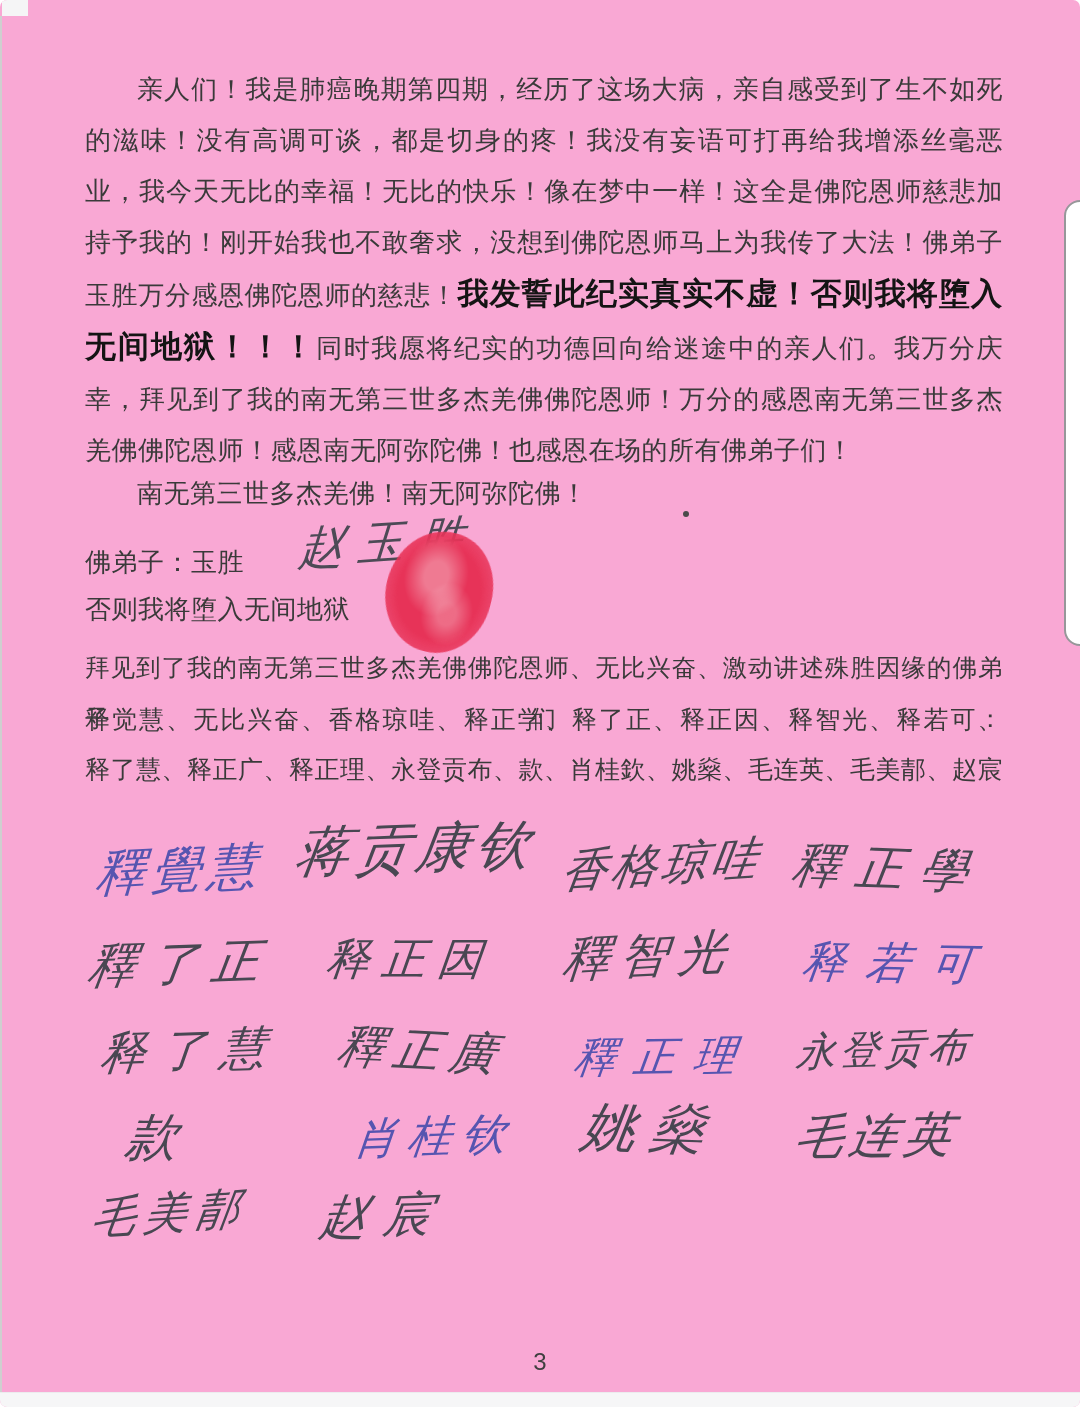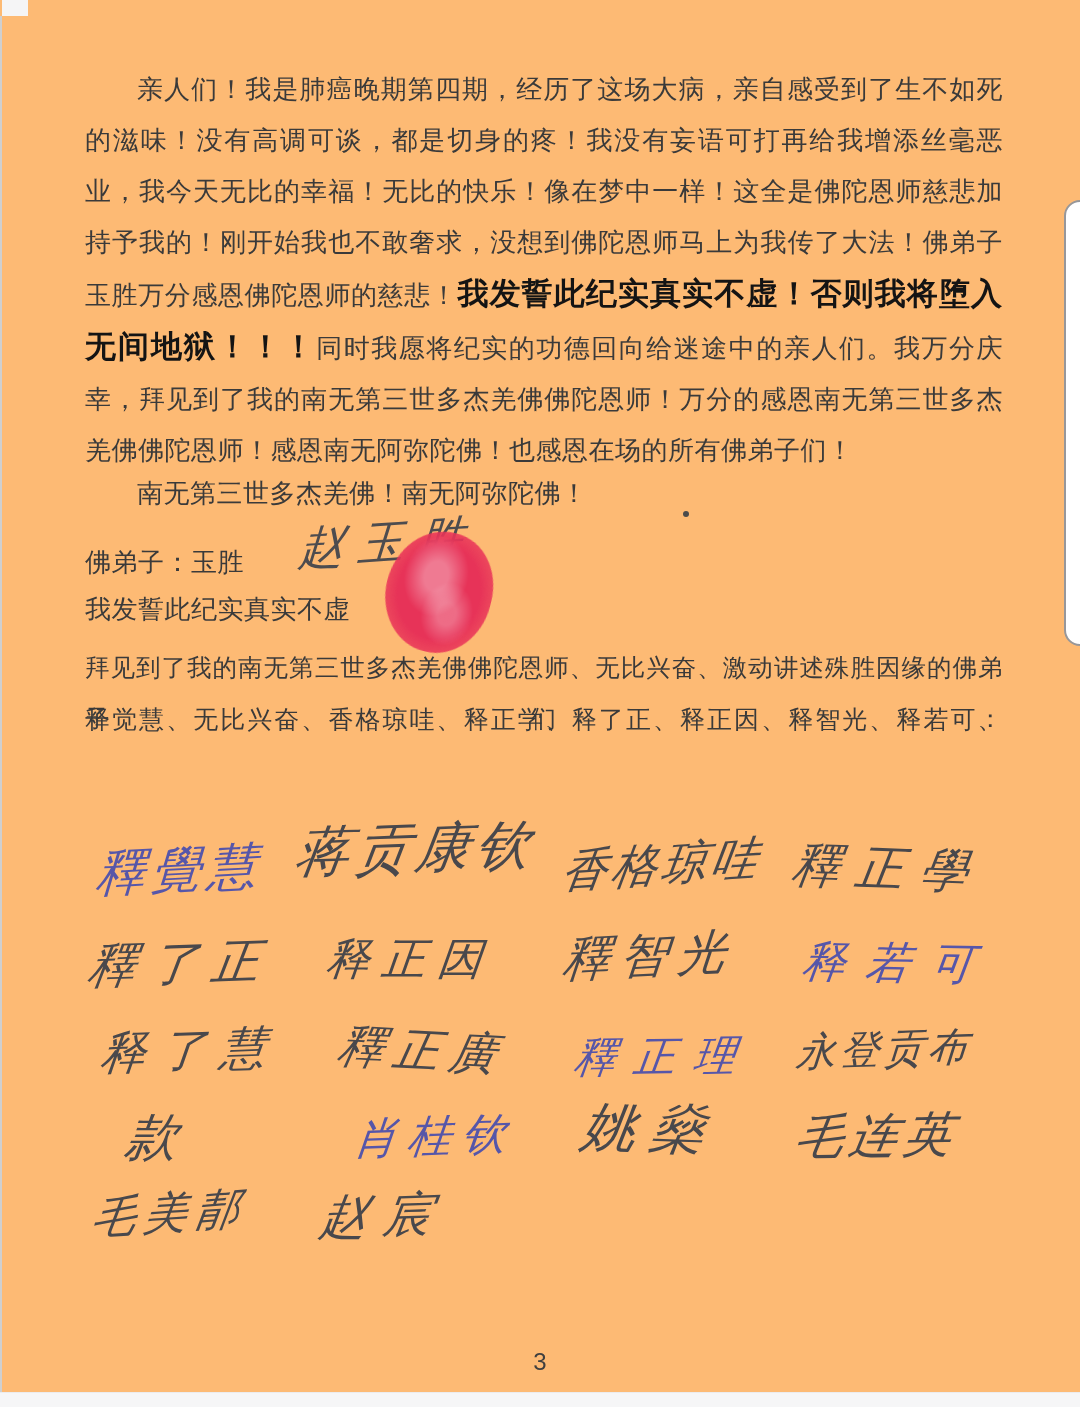"亲人们！我是肺癌晚期第四期，经历了这场大病，亲自感受到了生不如死的滋味！没有高调" .page { background: #fdba74 -> #f9a8d4; border-radius: none -> 7px }
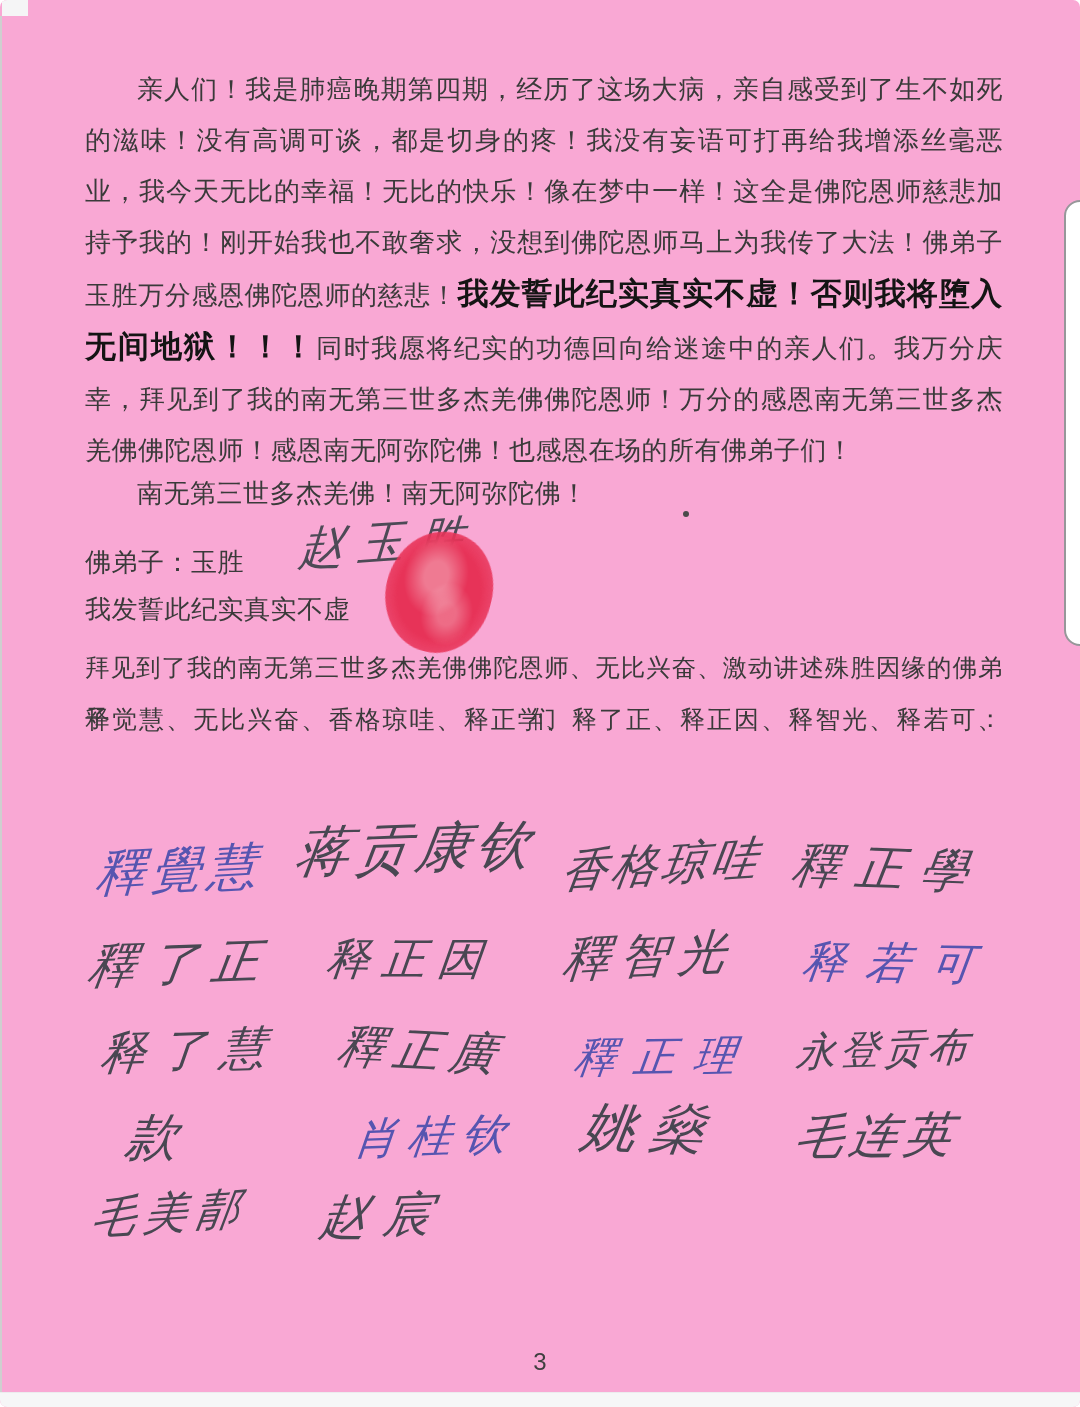"我发誓此纪实真实不虚" div.textline { text: 我发誓此纪实真实不虚 -> 否则我将堕入无间地狱 }
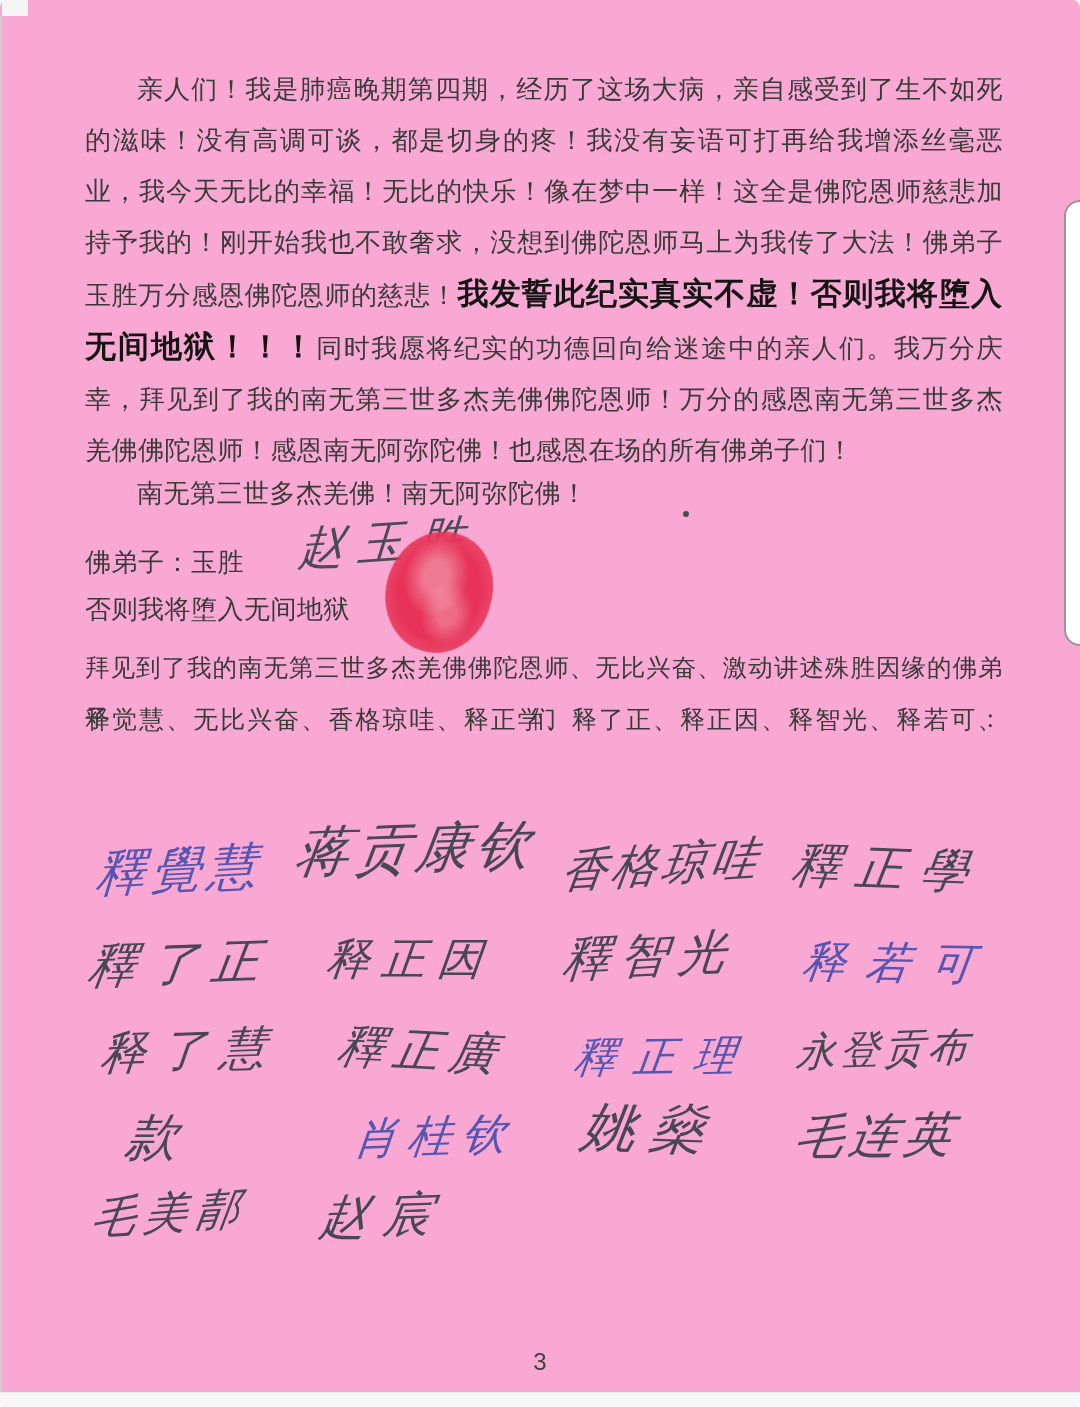"释了慧、释正广、释正理、永登贡布、款、肖桂欽、姚燊、毛连英、毛美郬、赵宸" div.textline { html: none -> <div>释了慧、释正广、释正理、永登贡布、款、肖桂欽、姚燊、毛连英、毛美郬、赵宸</div> }
